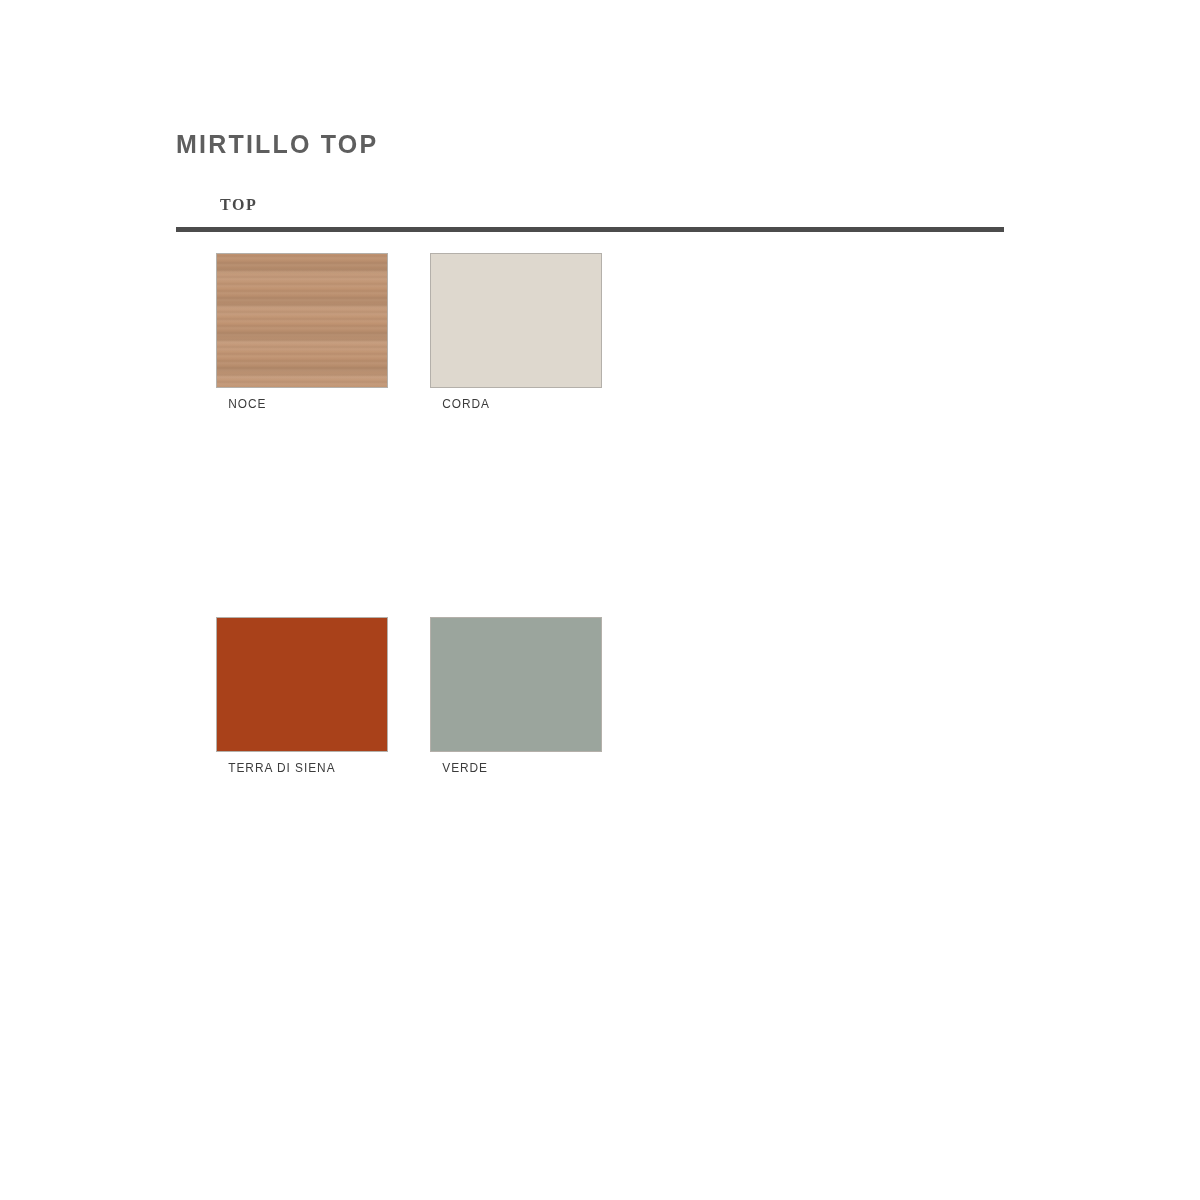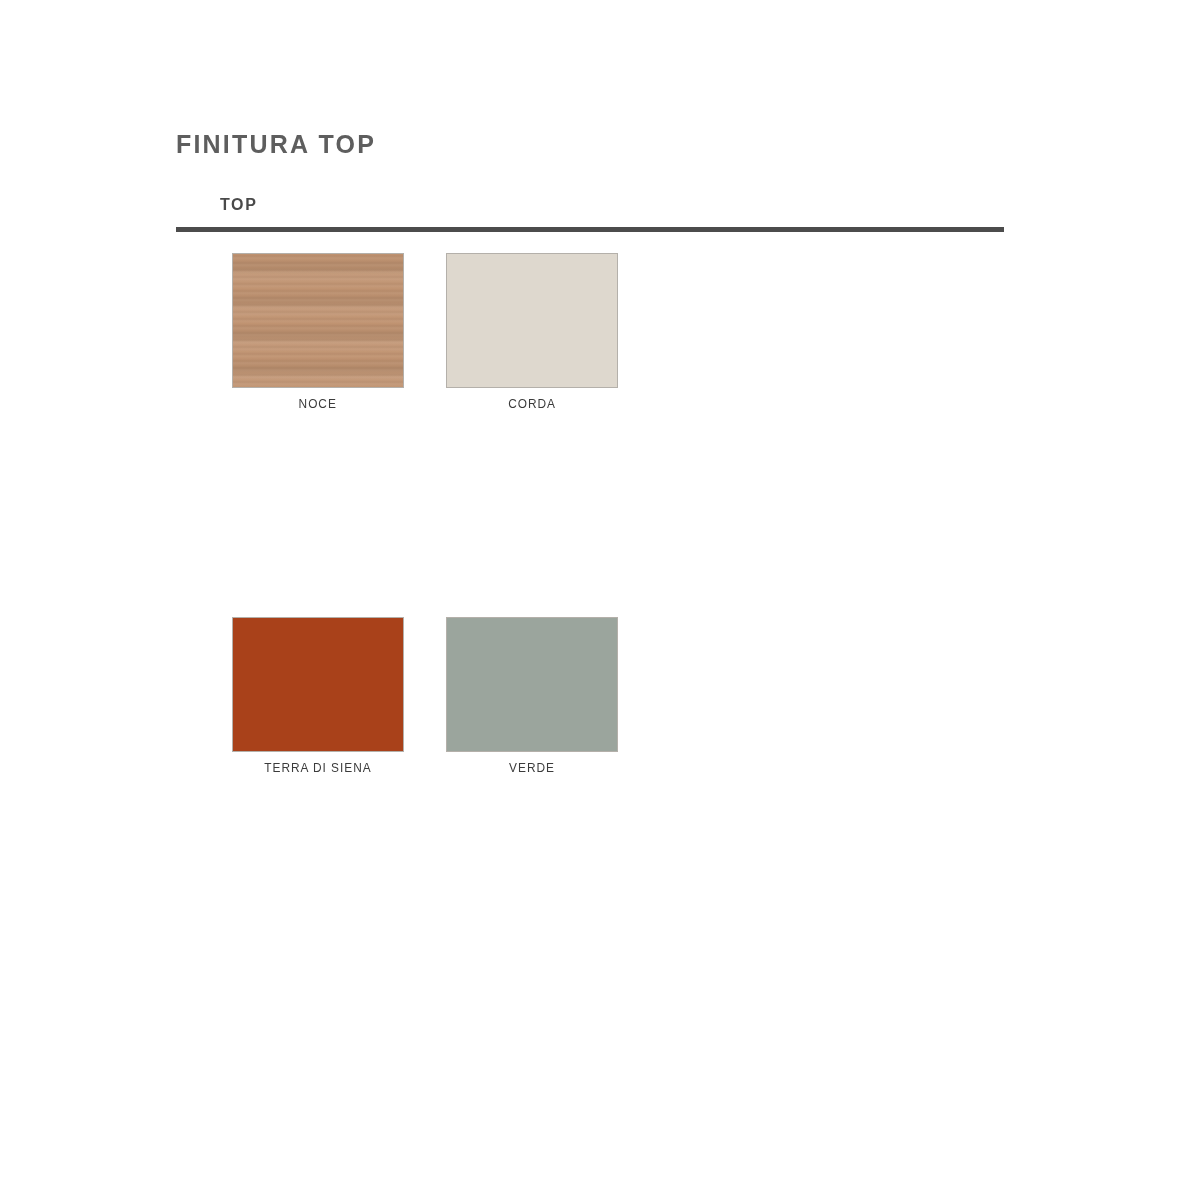"FINITURA TOP" div.page-title { text: FINITURA -> MIRTILLO }
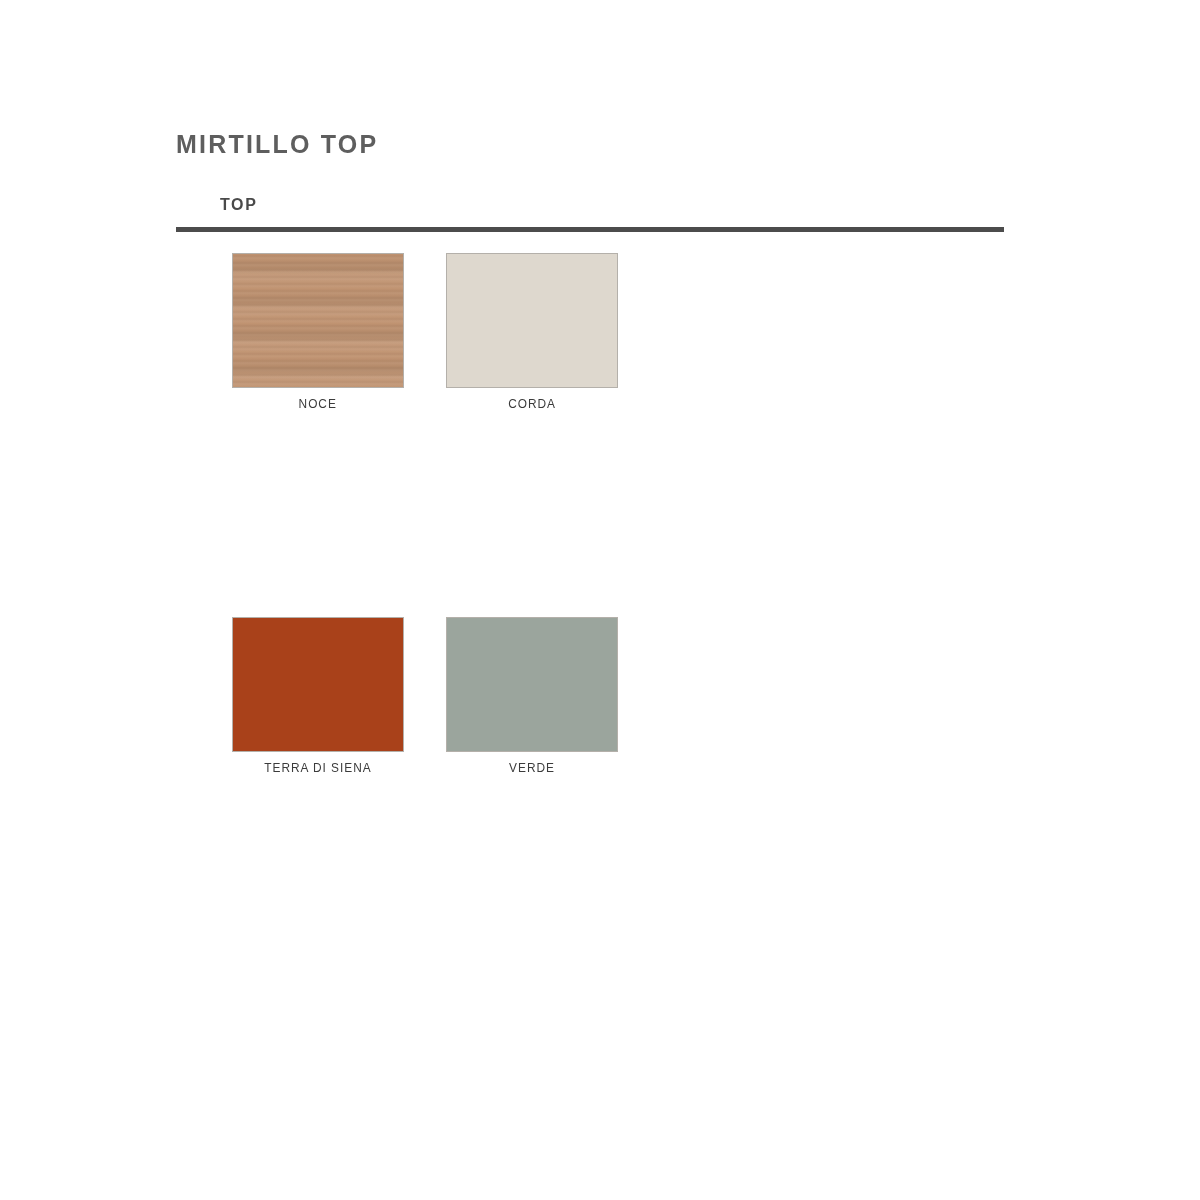"TOP" .section-title { font-family: Liberation Sans, sans-serif -> Liberation Serif, serif }
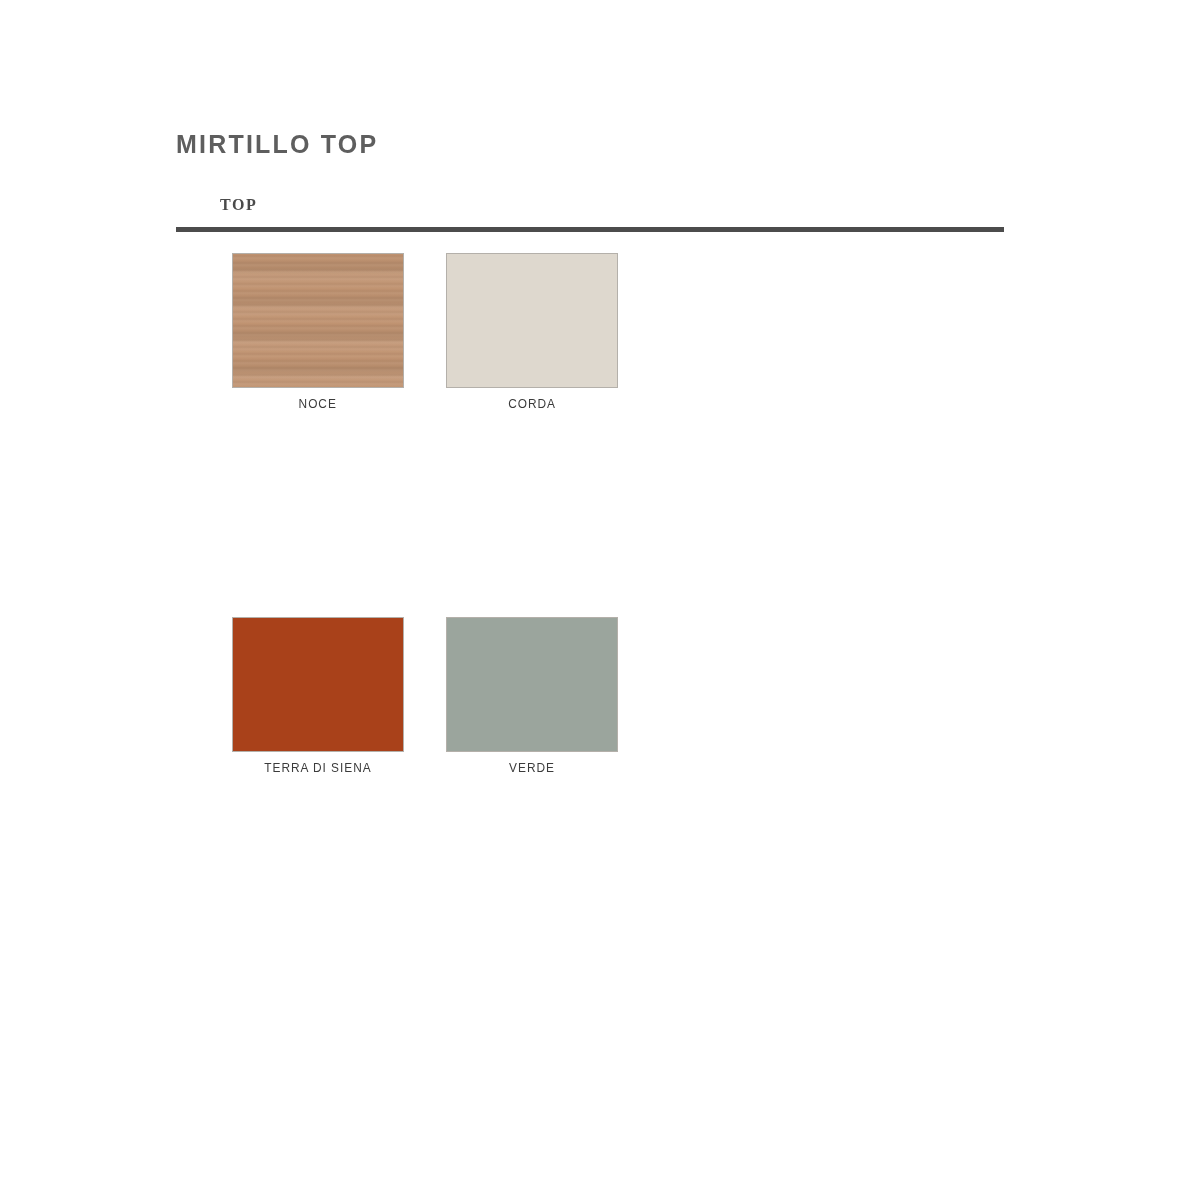"NOCE" .swatch-cell { align-items: center -> none }
